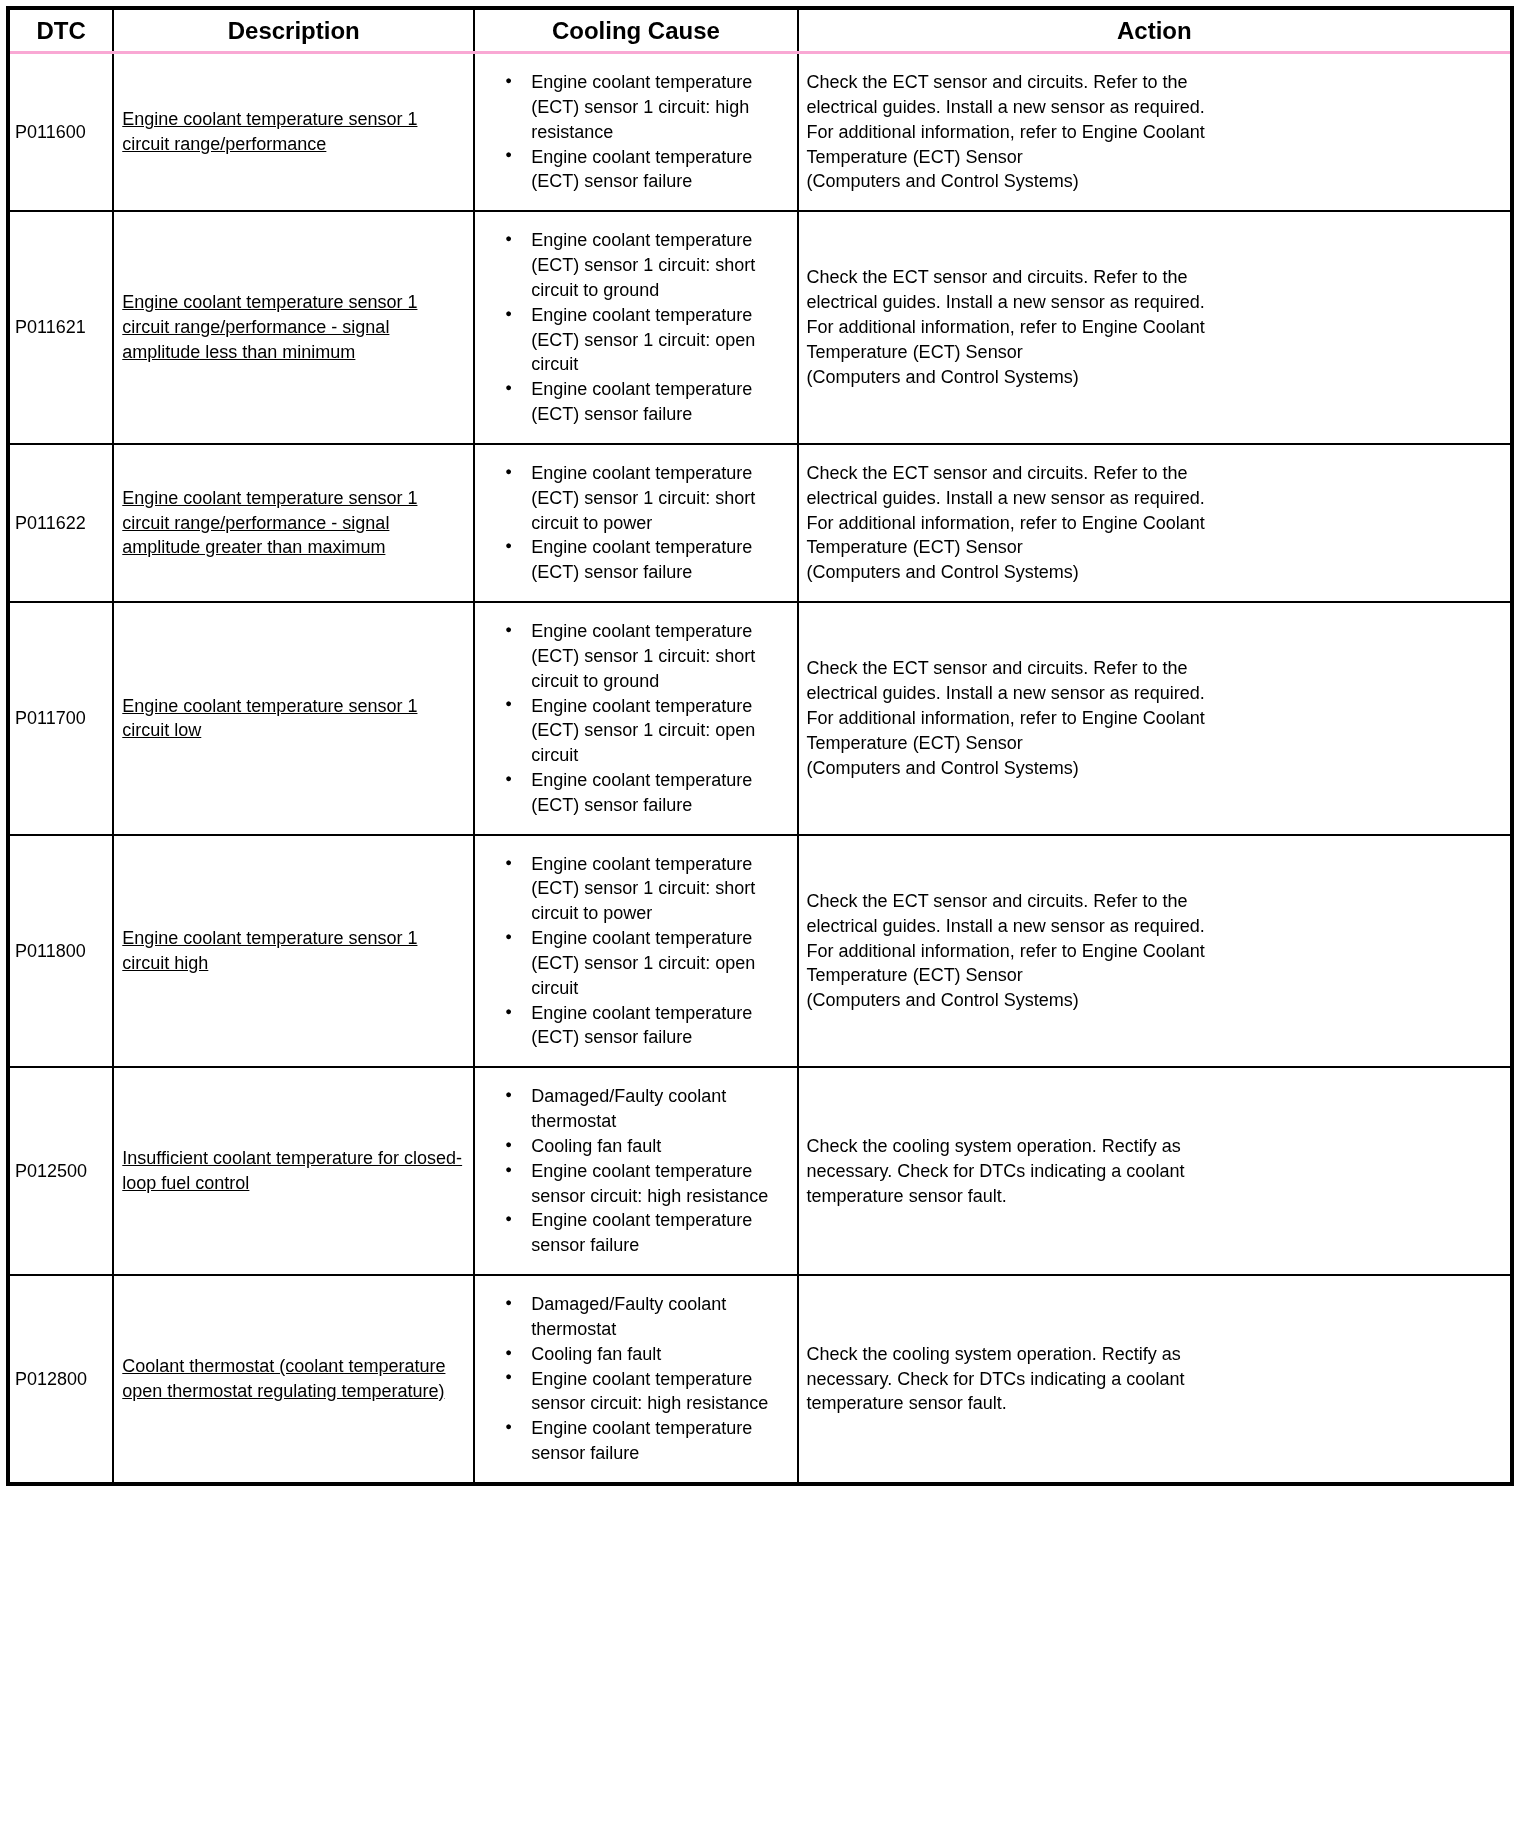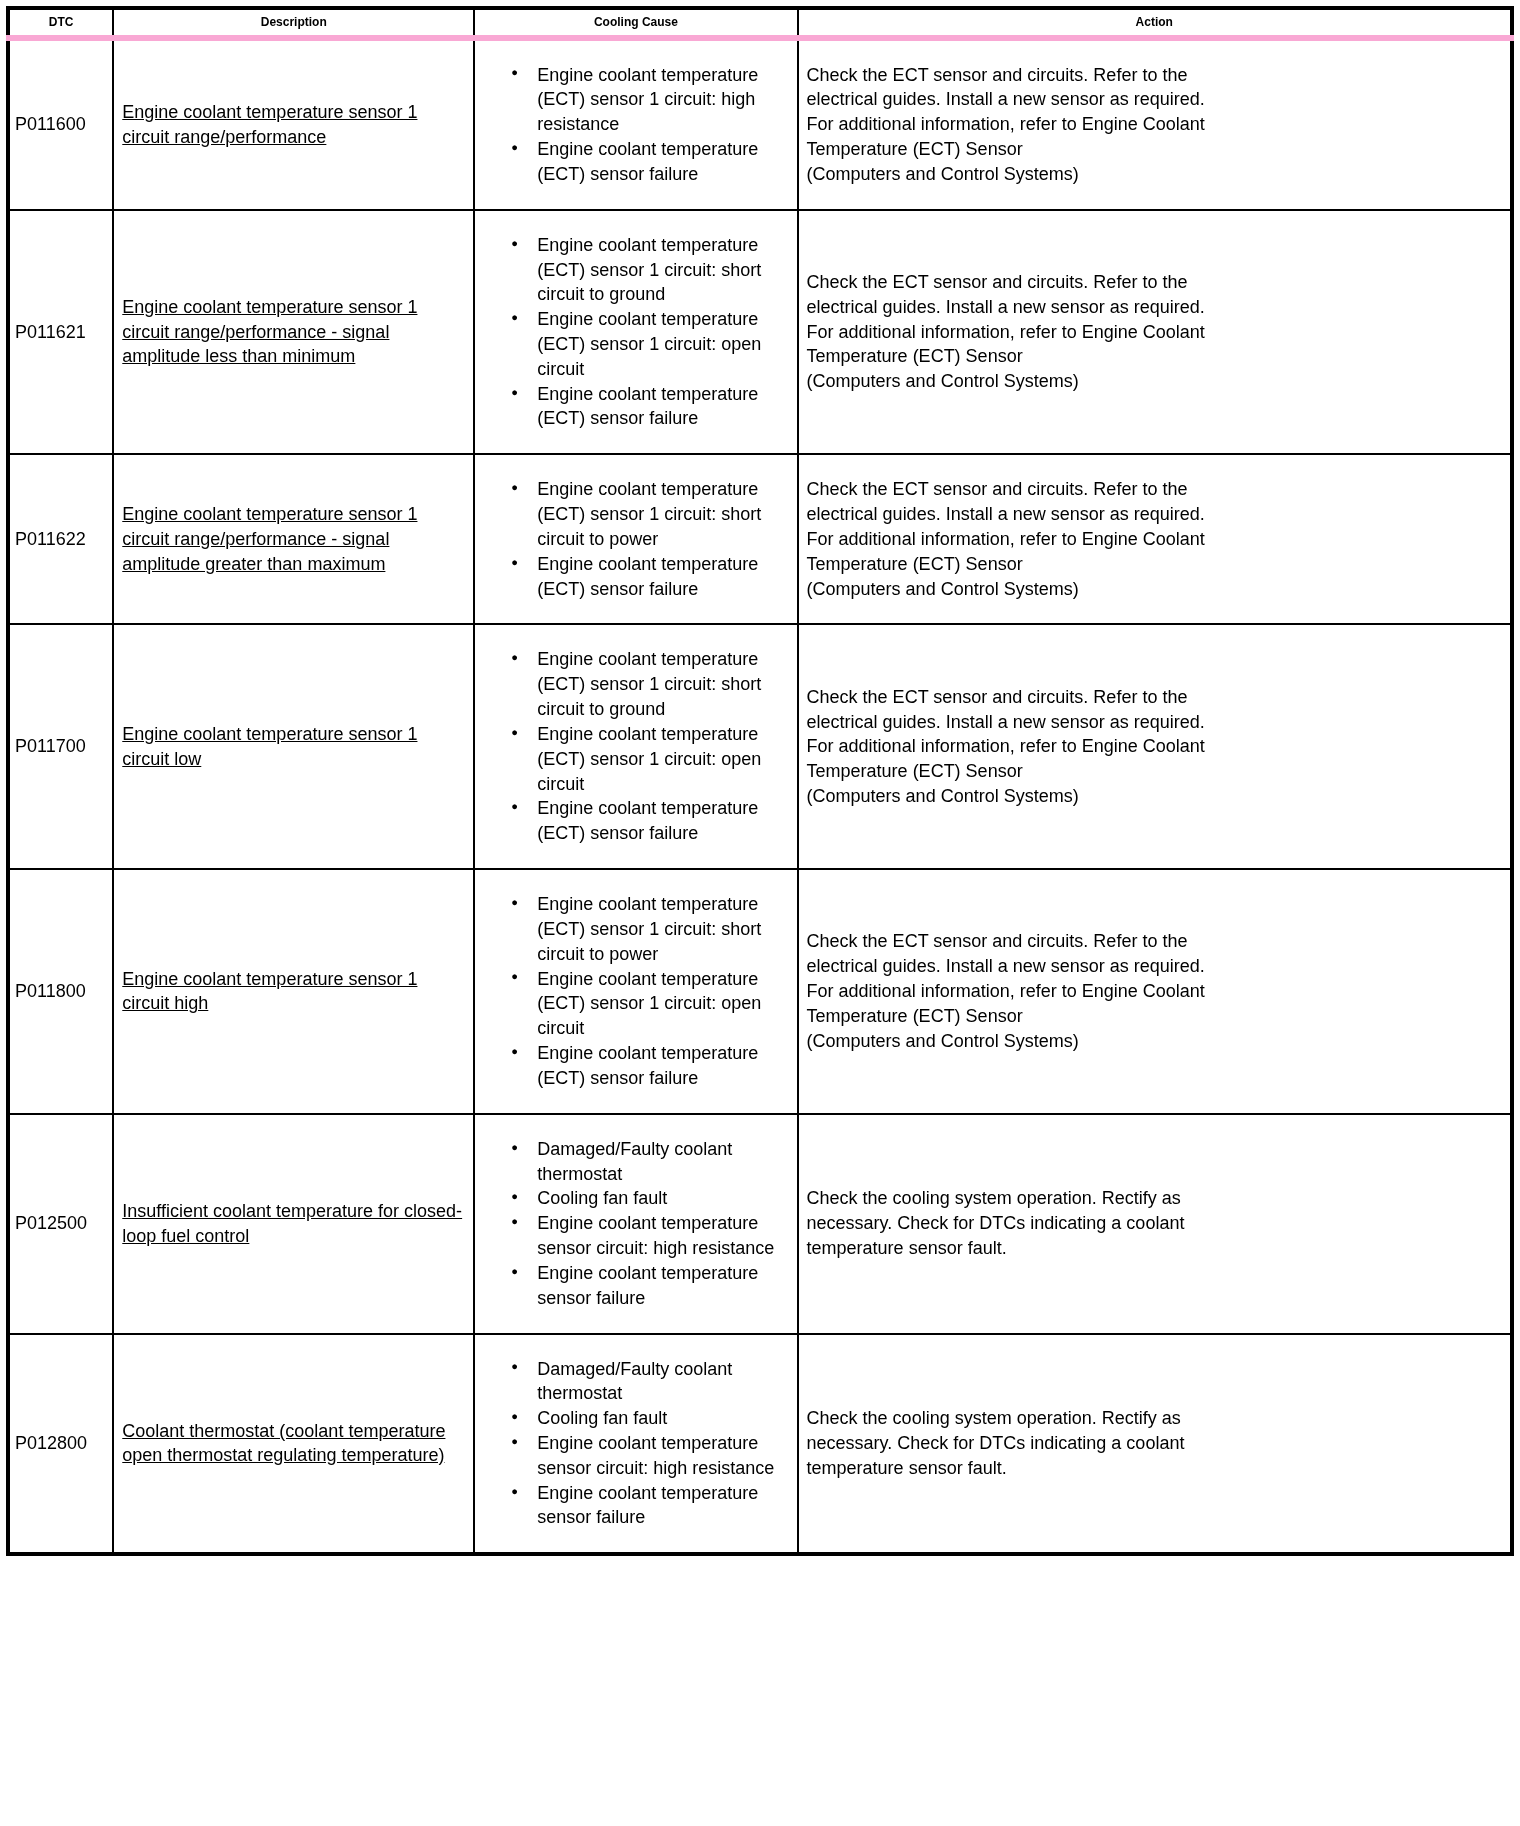"DTC" table.dtc-table thead th { border-bottom: 6px solid #f9a8d4 -> 3px solid #f9a8d4; font-size: 12px -> 24px }
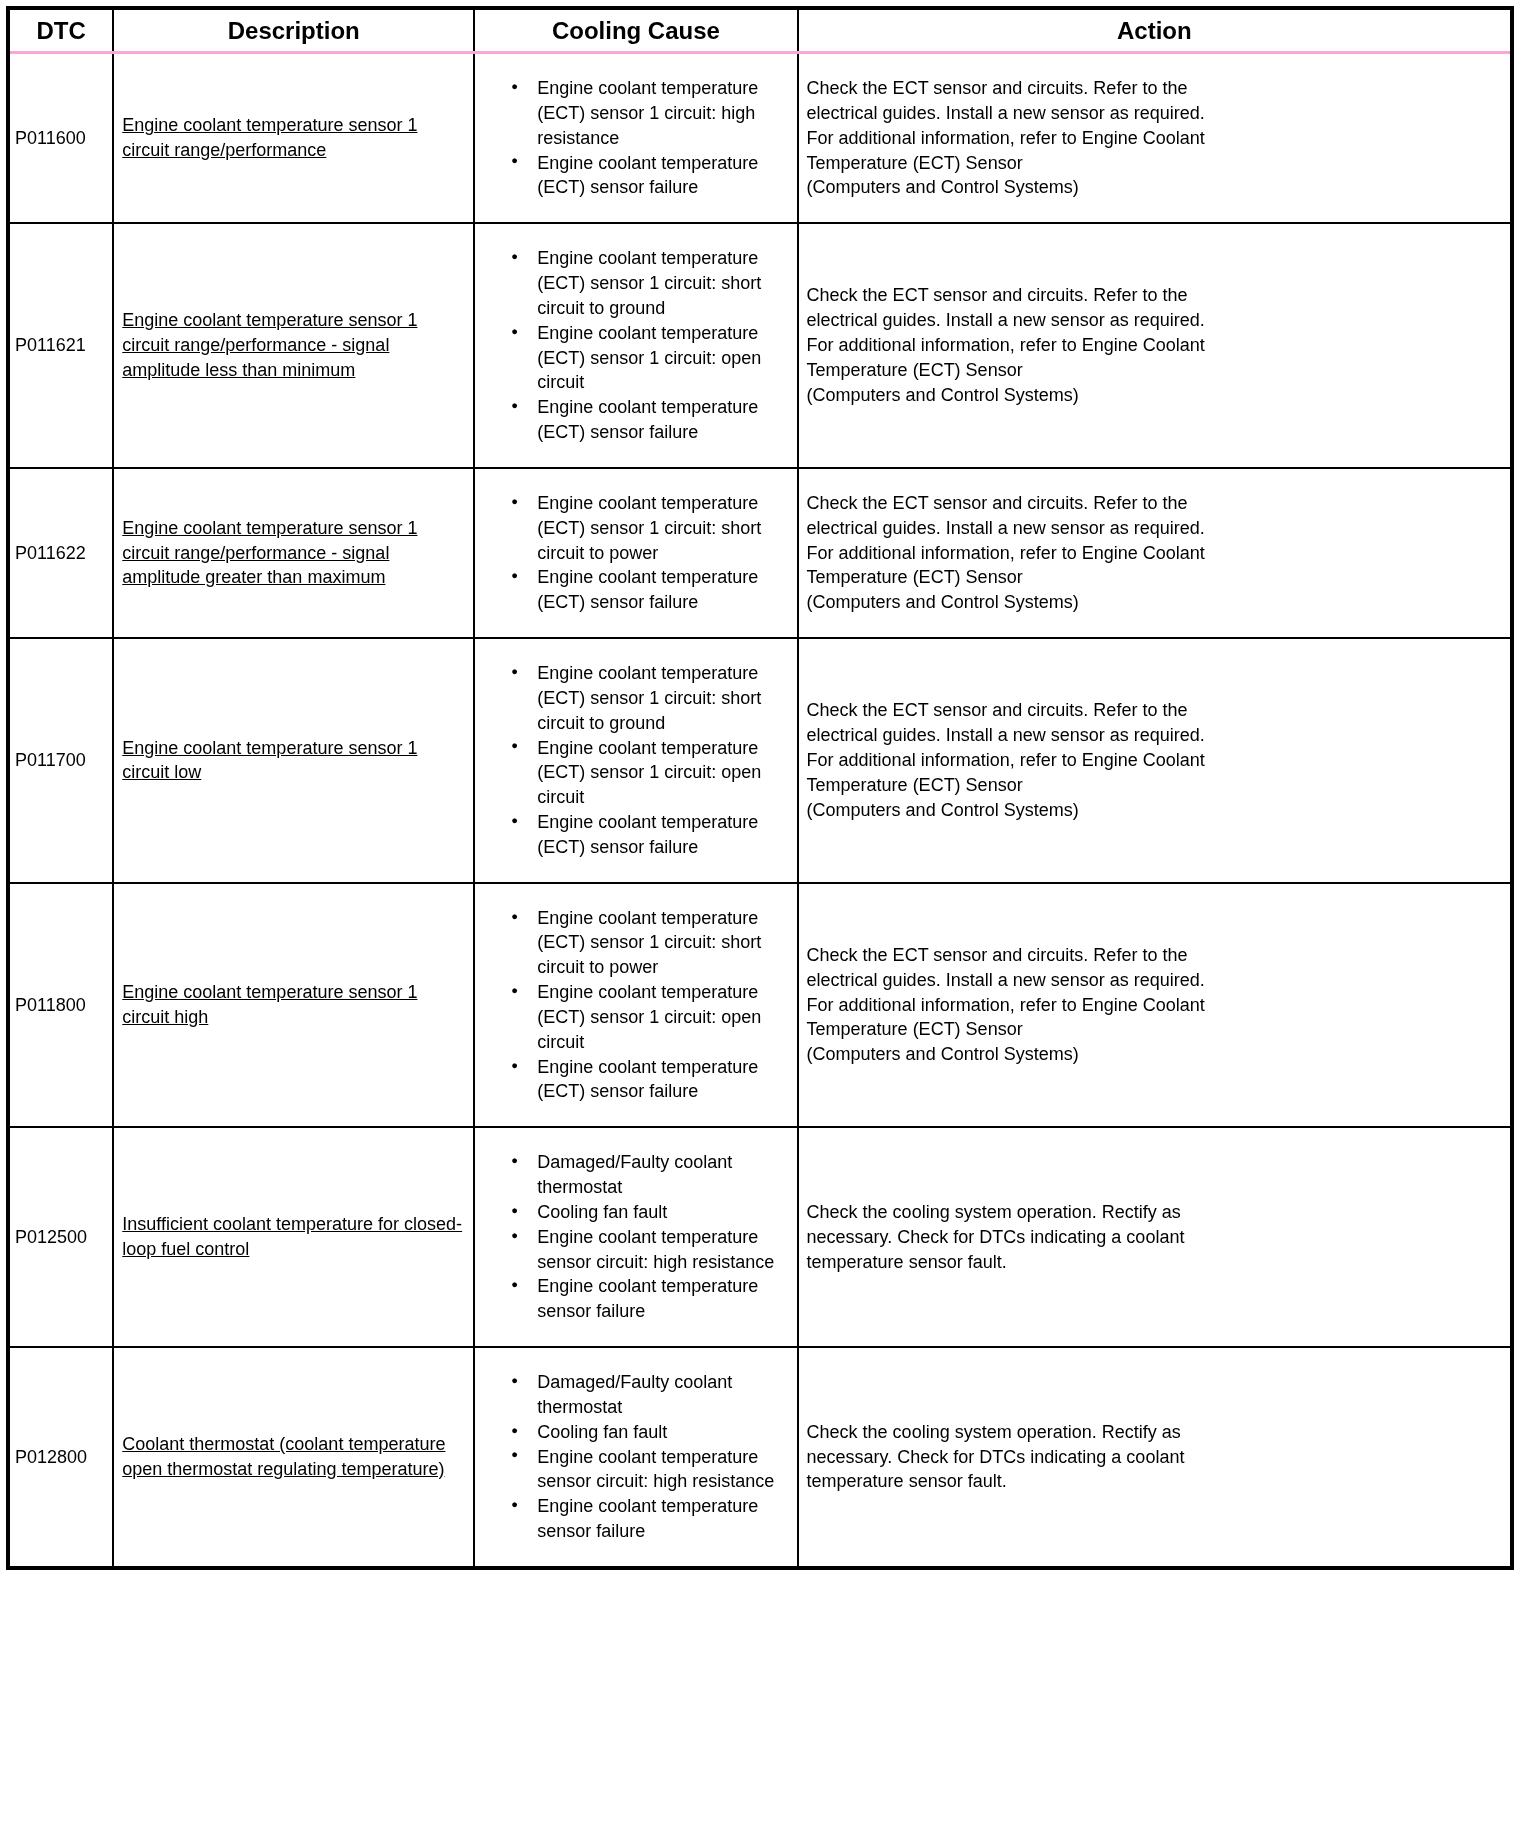"Engine coolant temperature (ECT) sensor" ul.cause-list { margin: 16px -> 10px }
